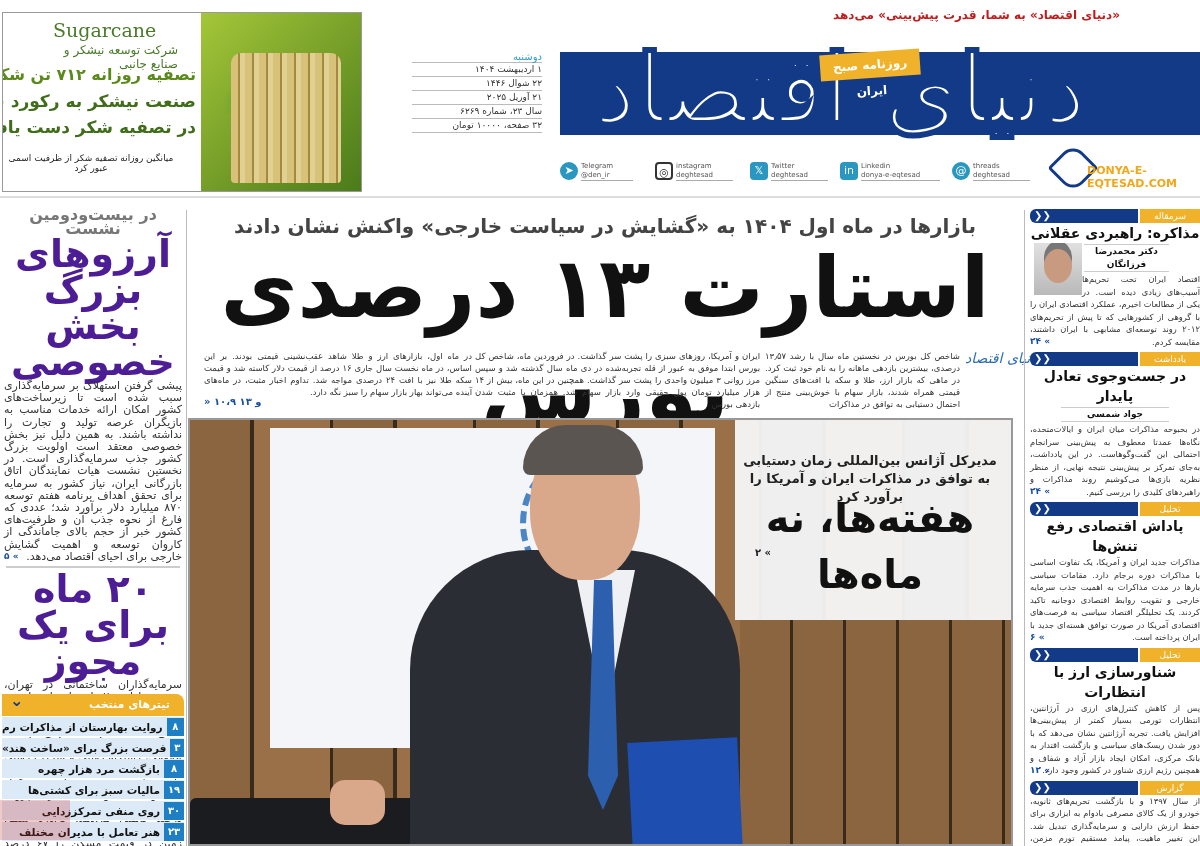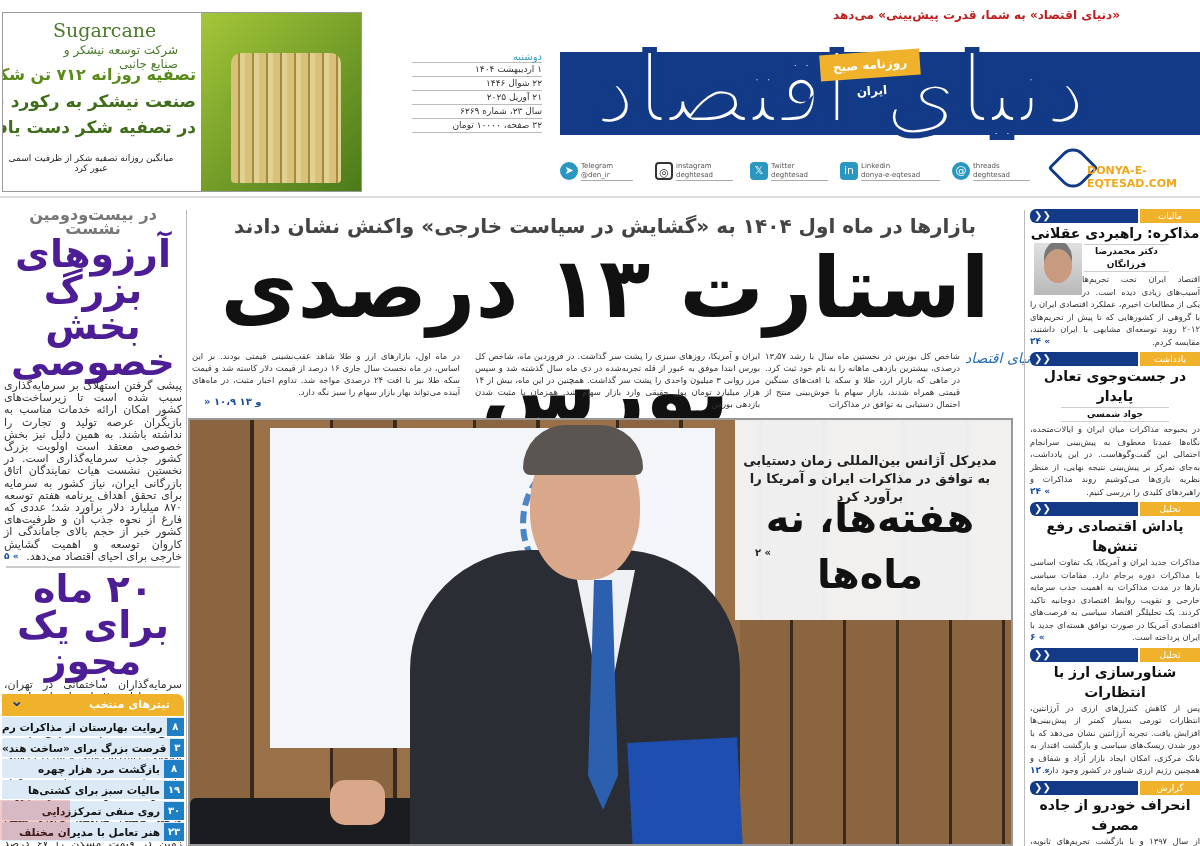"مالیات" span.tab { text: مالیات -> سرمقاله }
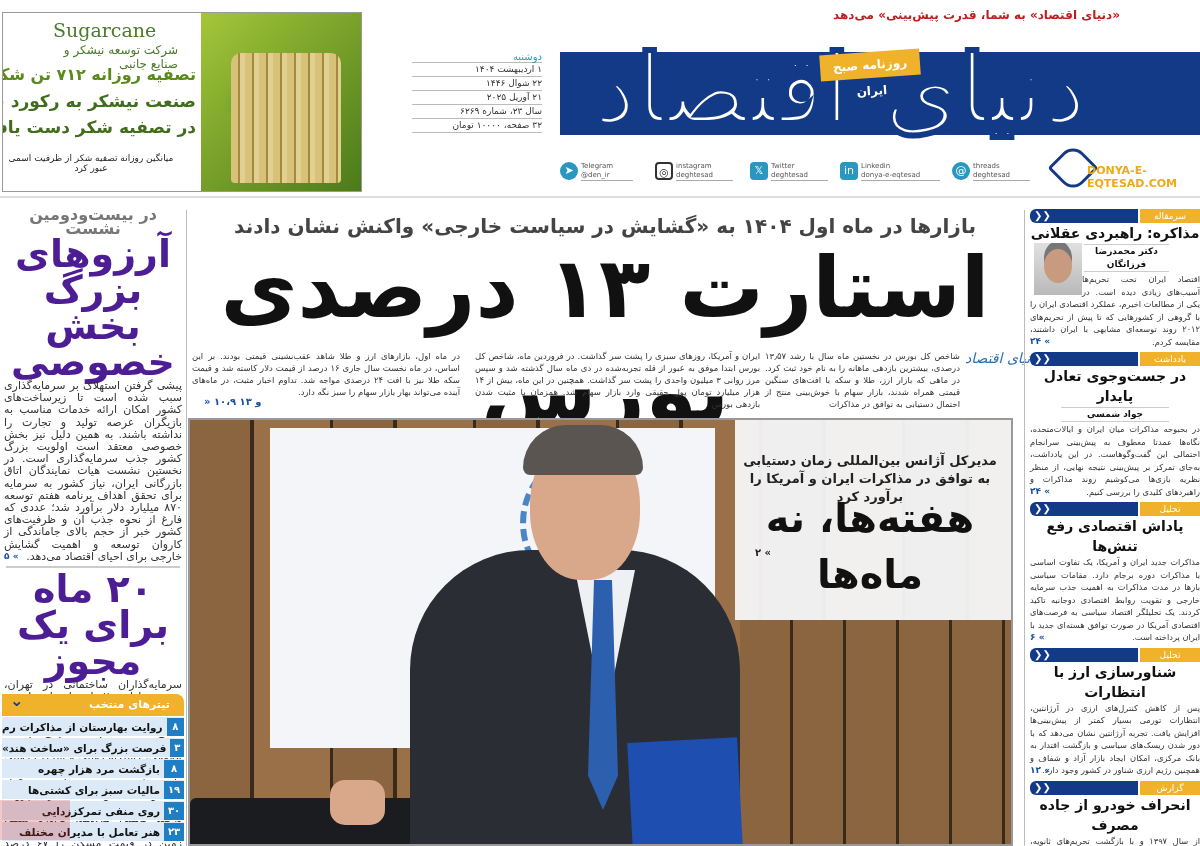"در ماه اول، بازارهای ارز" div.abs { left: 192px -> 204px }
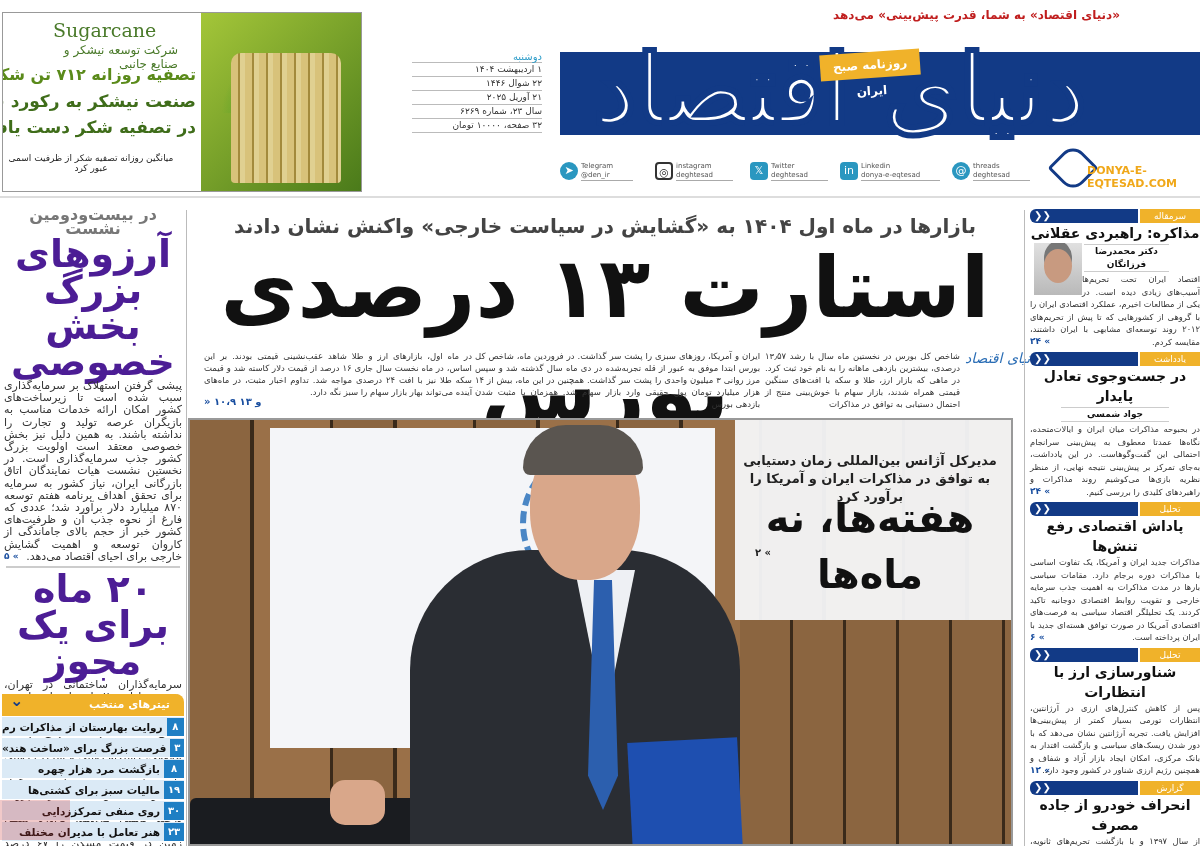"انحراف خودرو از جاده مصرف" div.rtitle { html: <div>انحراف خودرو از جاده مصرف</div> -> none }
